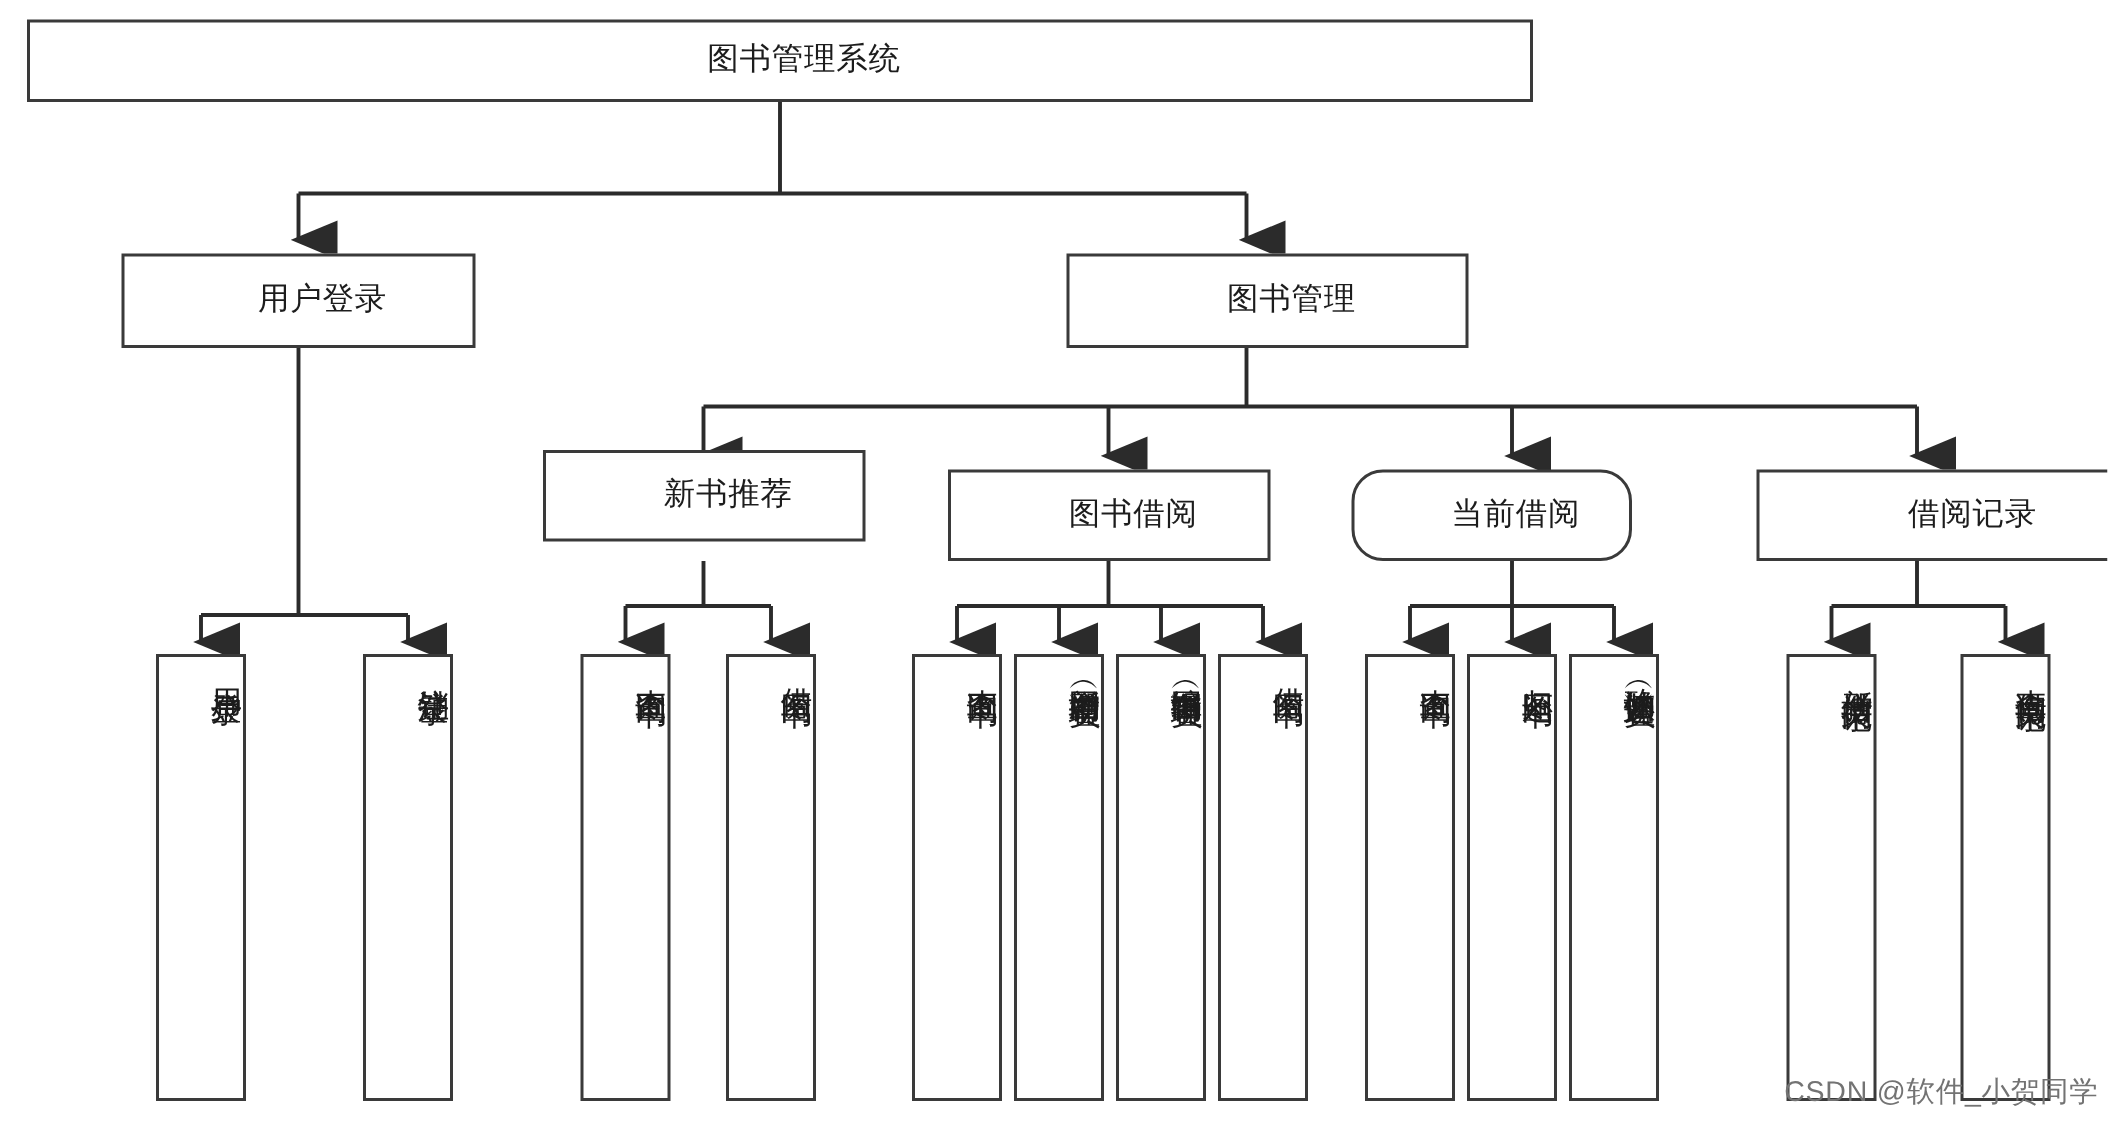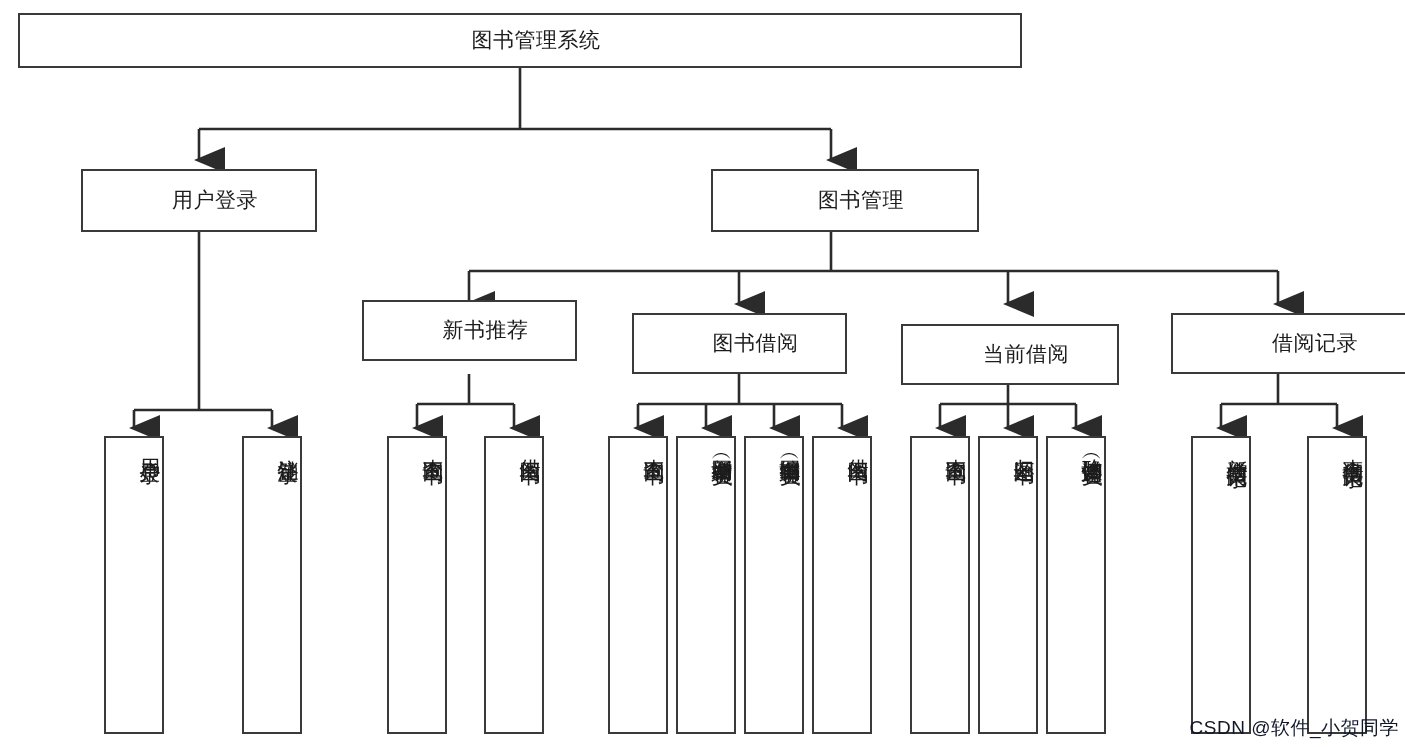"当前借阅" div.node { border-radius: none -> 21px; top: 324px -> 313px; width: 218px -> 187px }
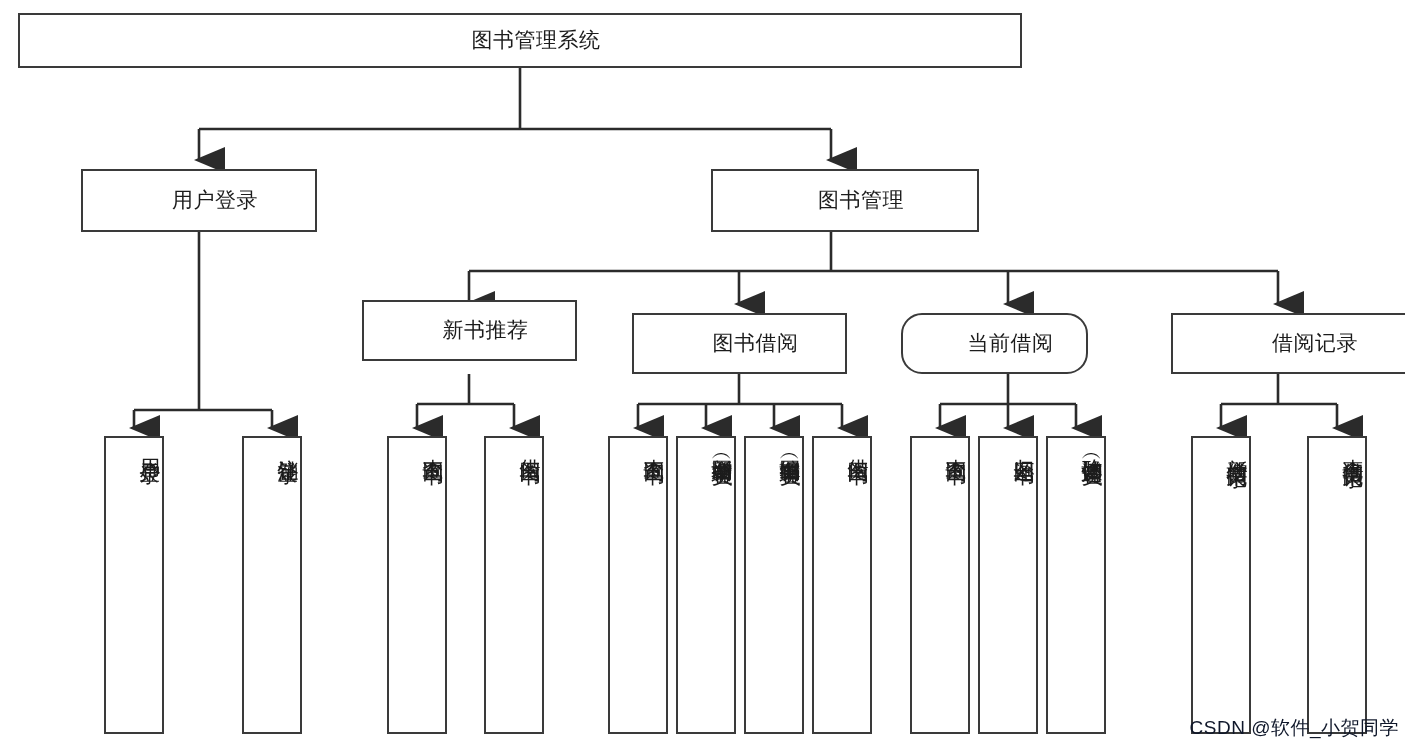"CSDN @软件_小贺同学" .watermark { color: #0f172a -> #737373 }
